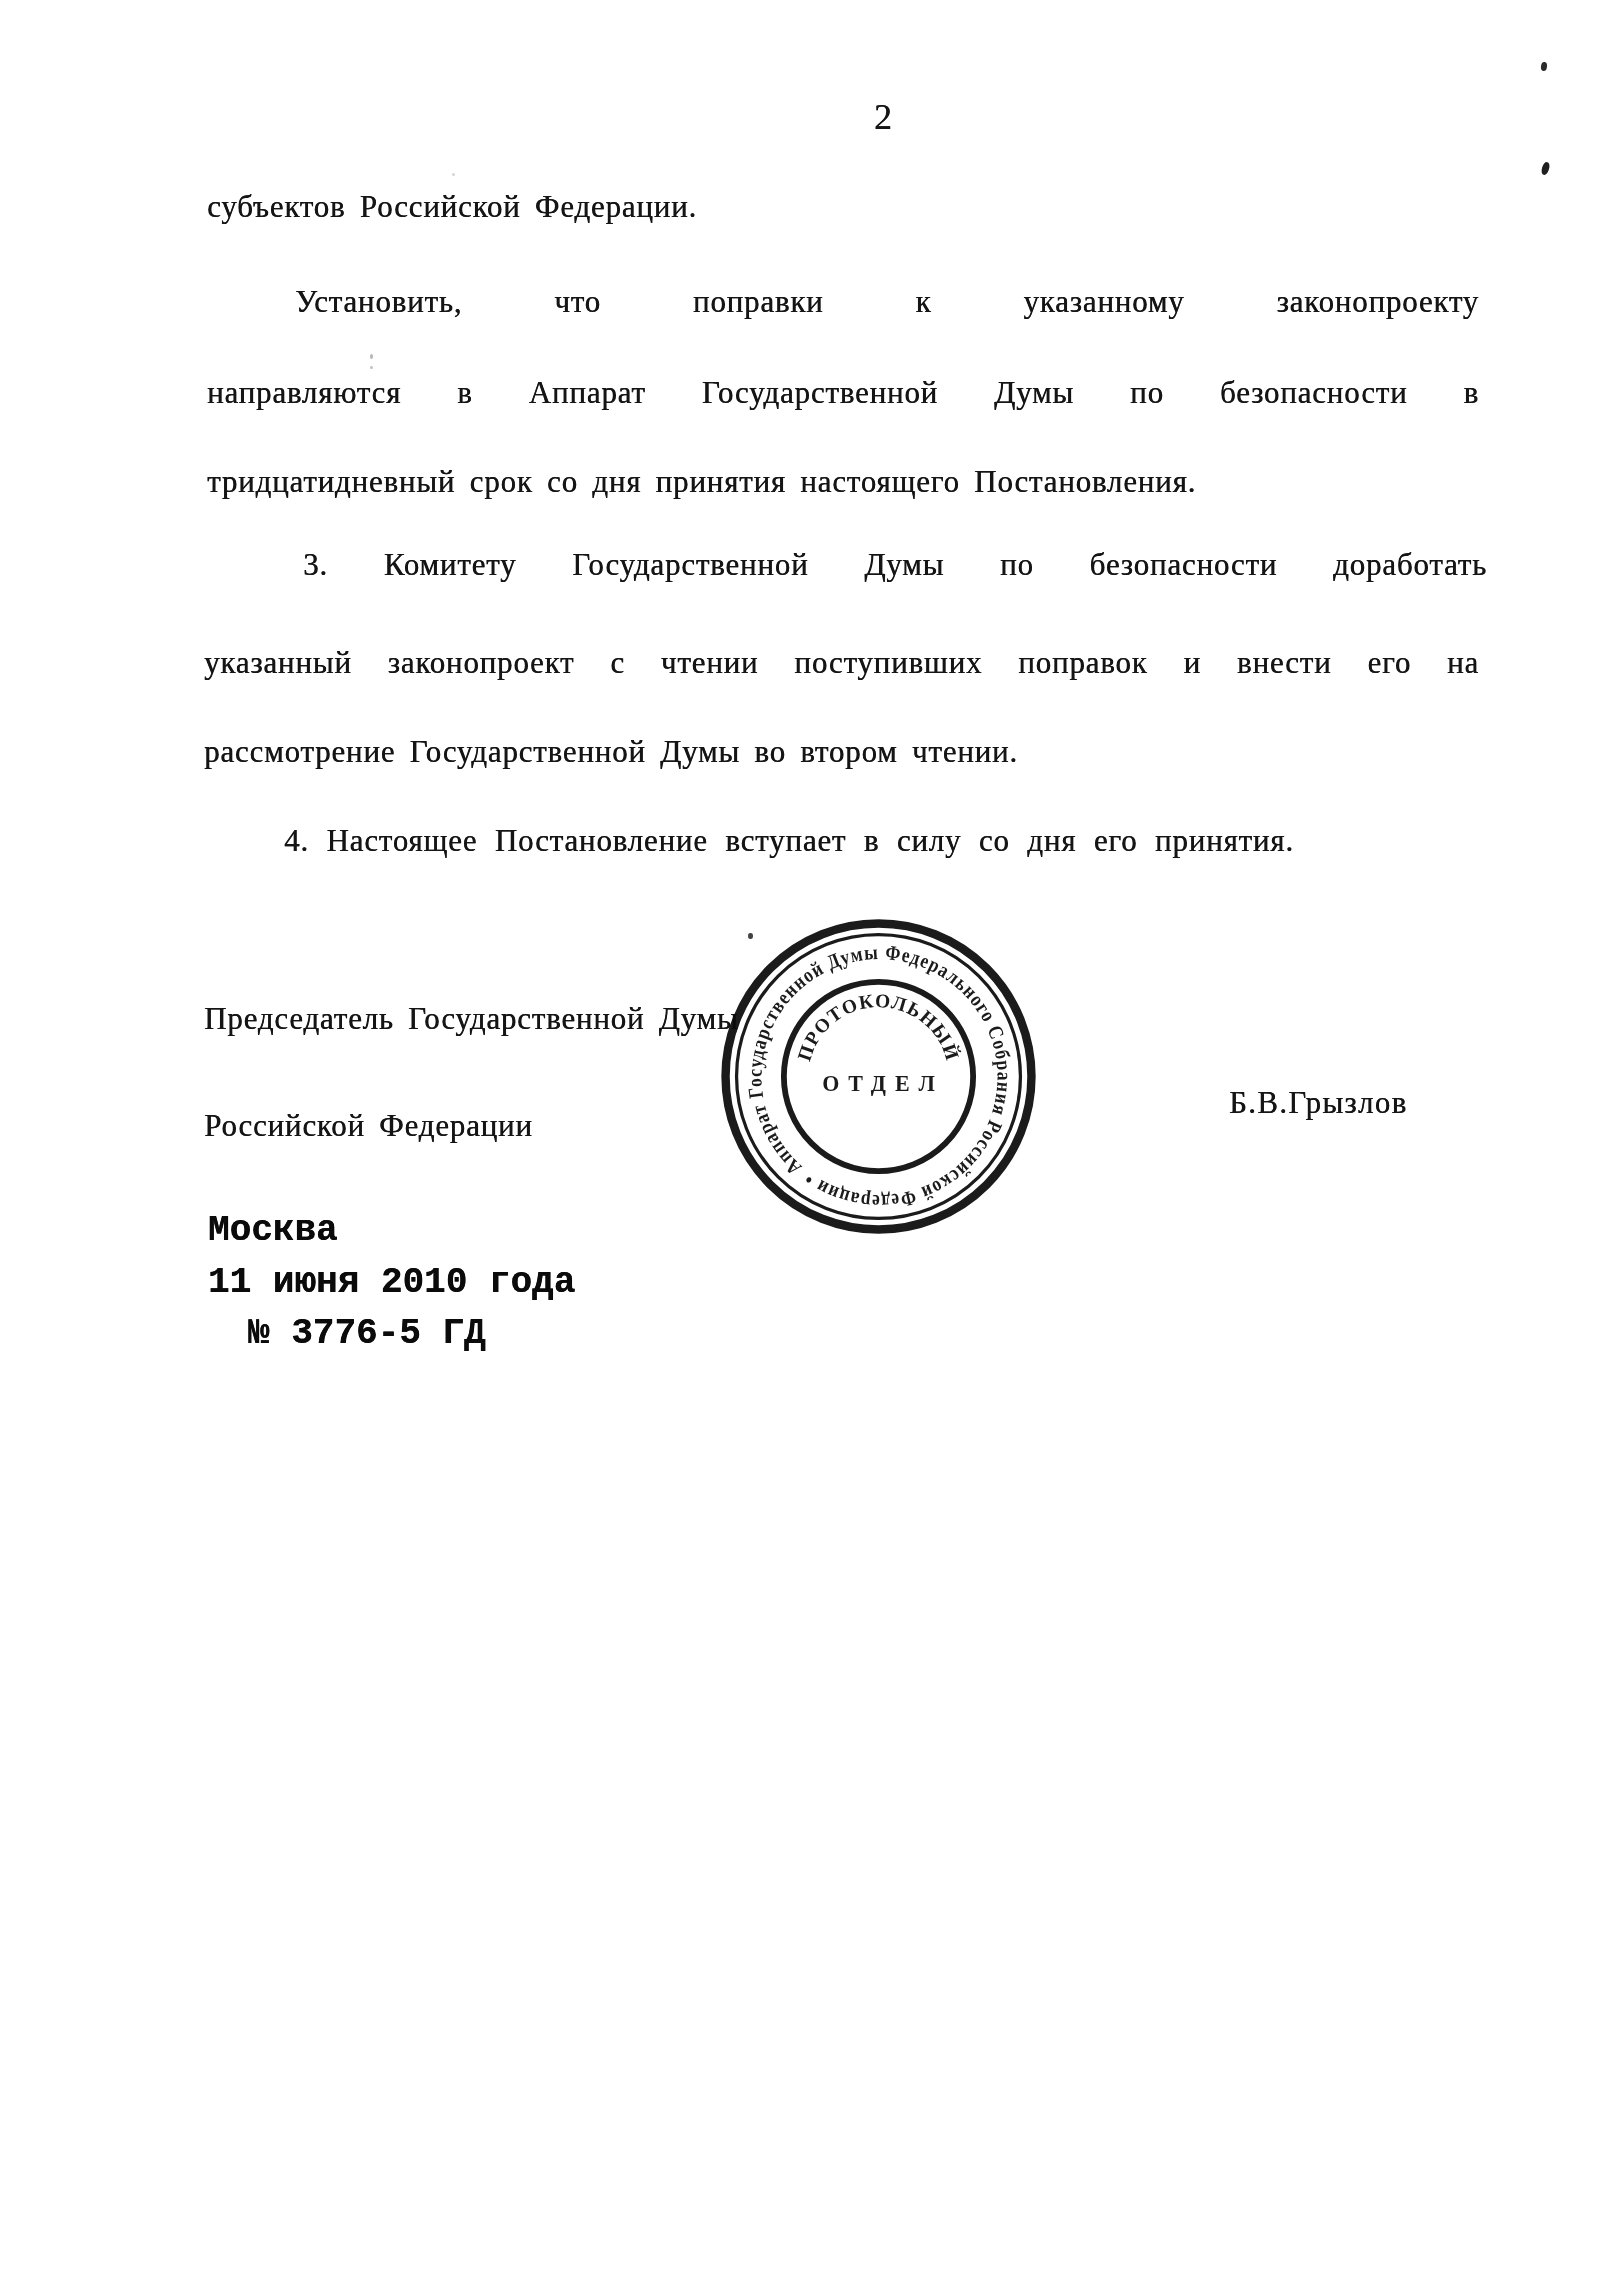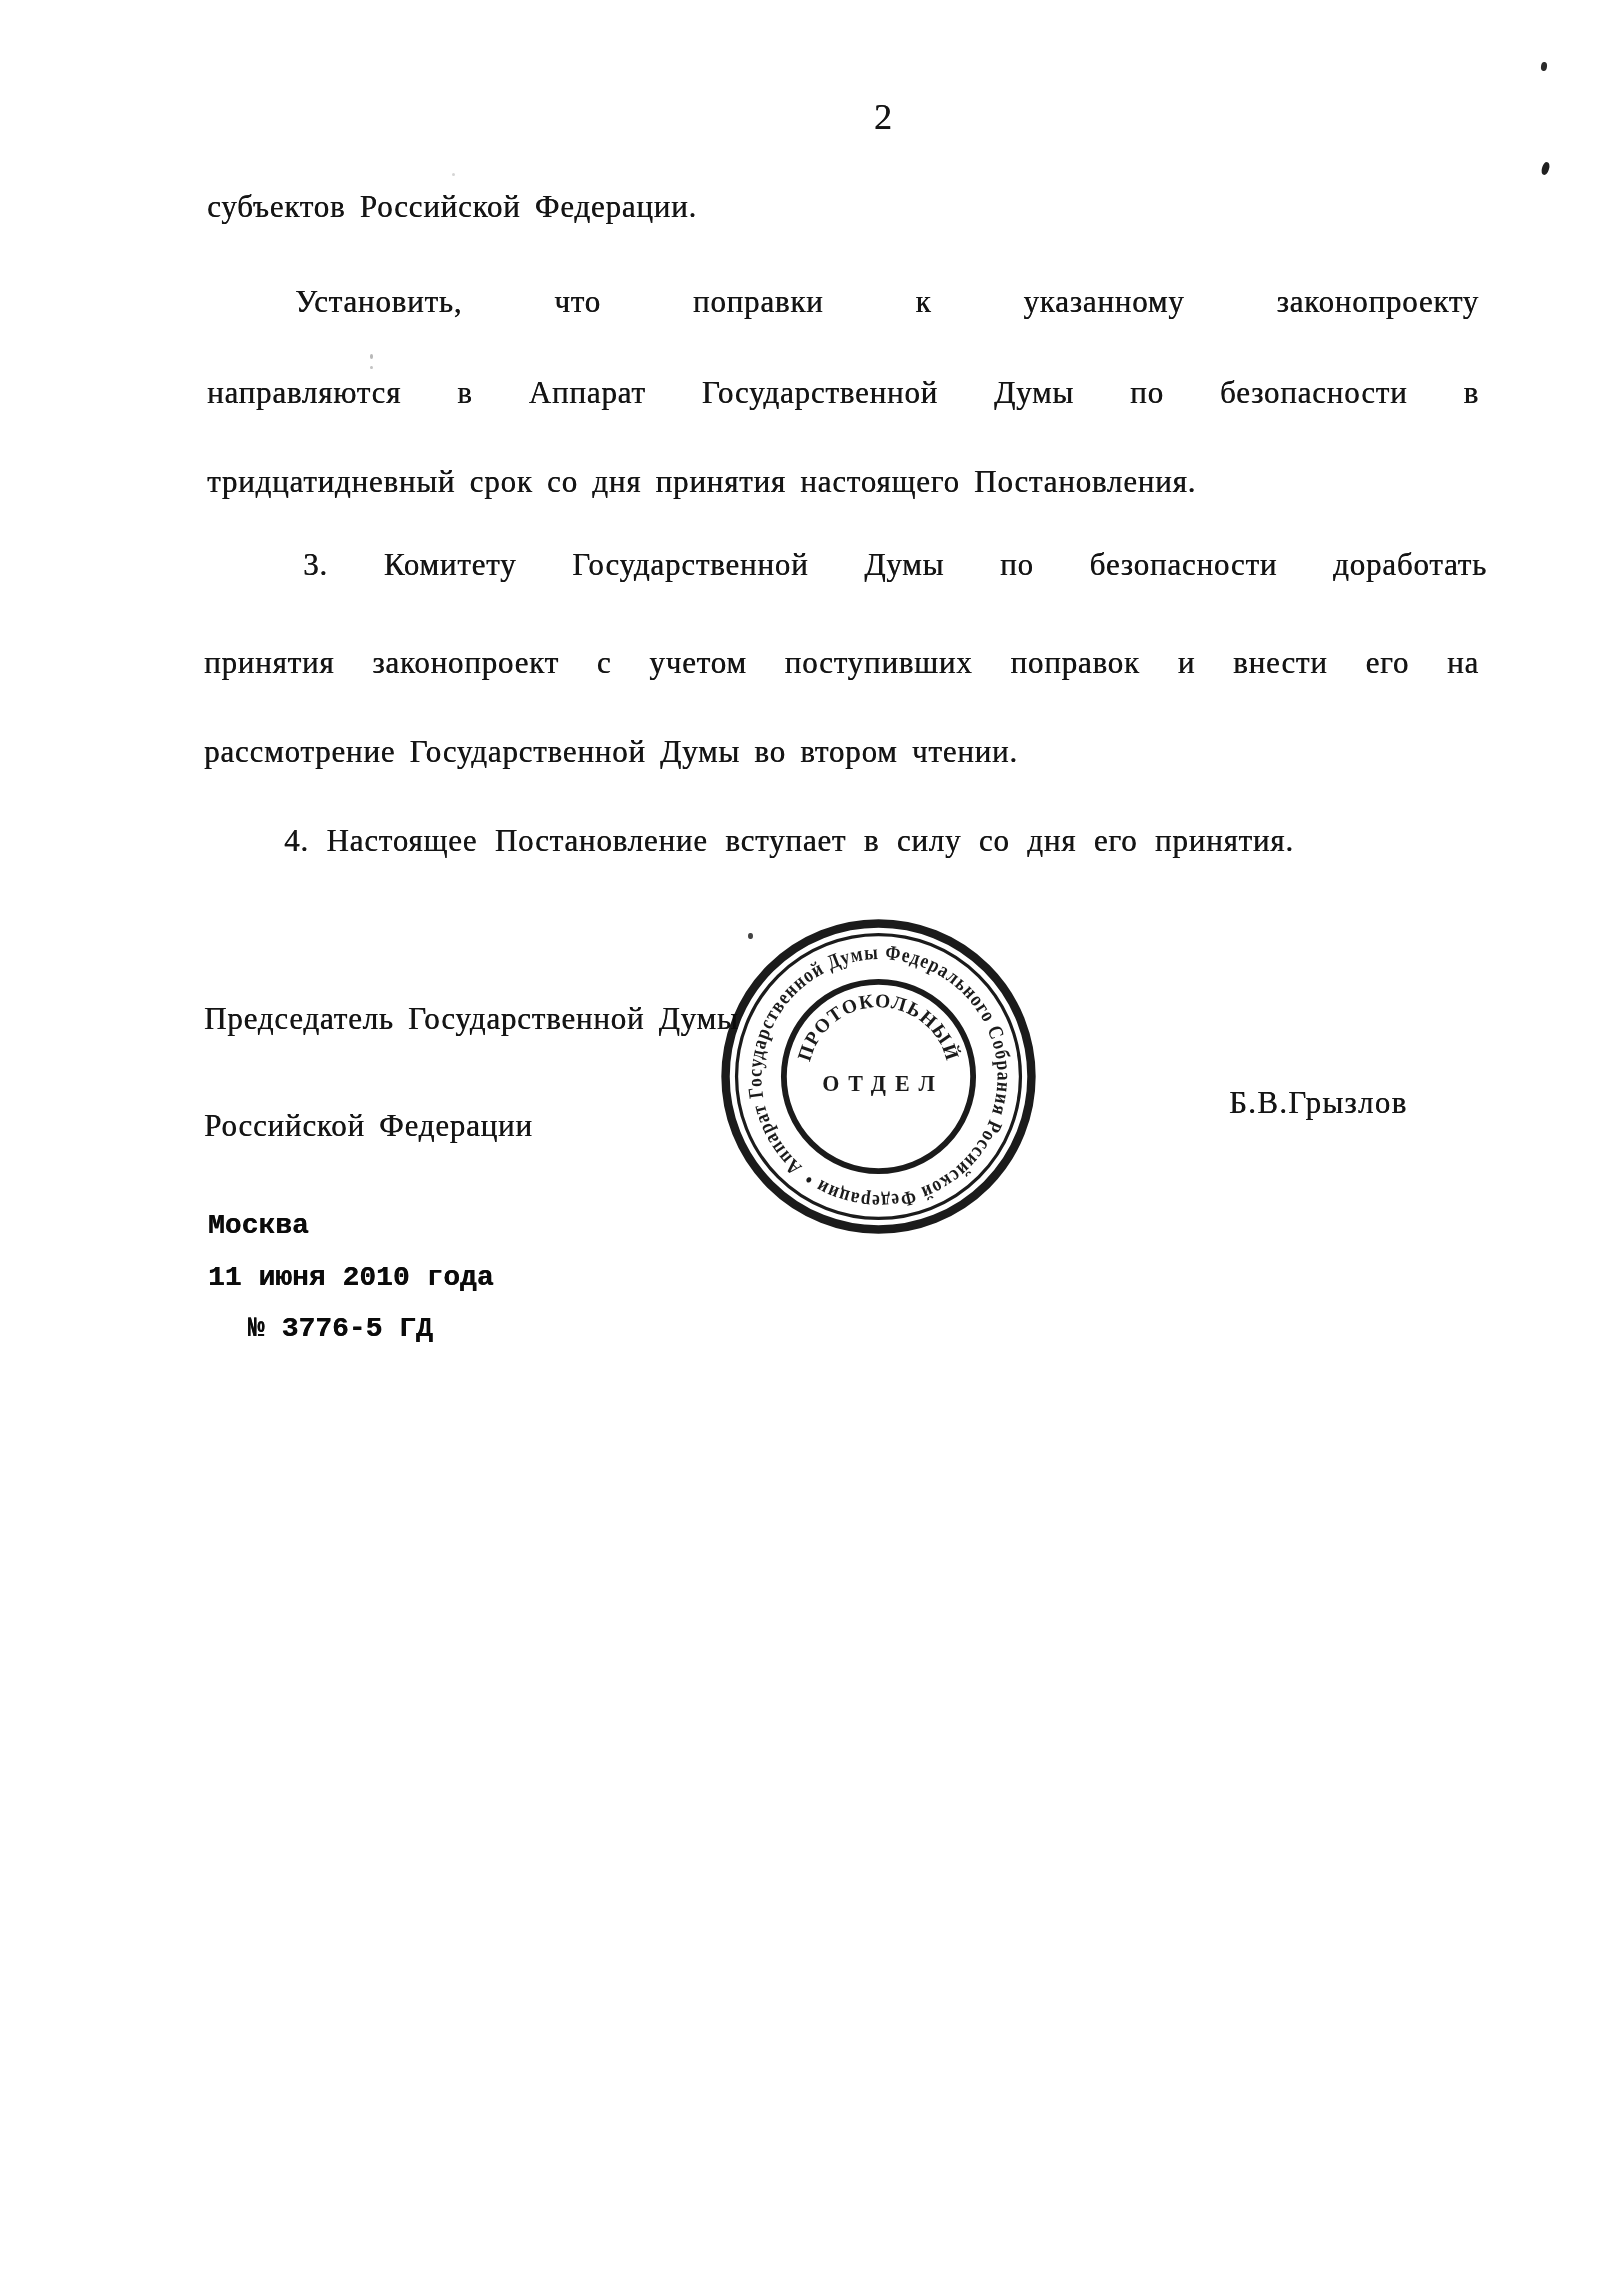"принятия законопроект с учетом" div.txt { text: принятия законопроект с учетом -> указанный законопроект с чтении }
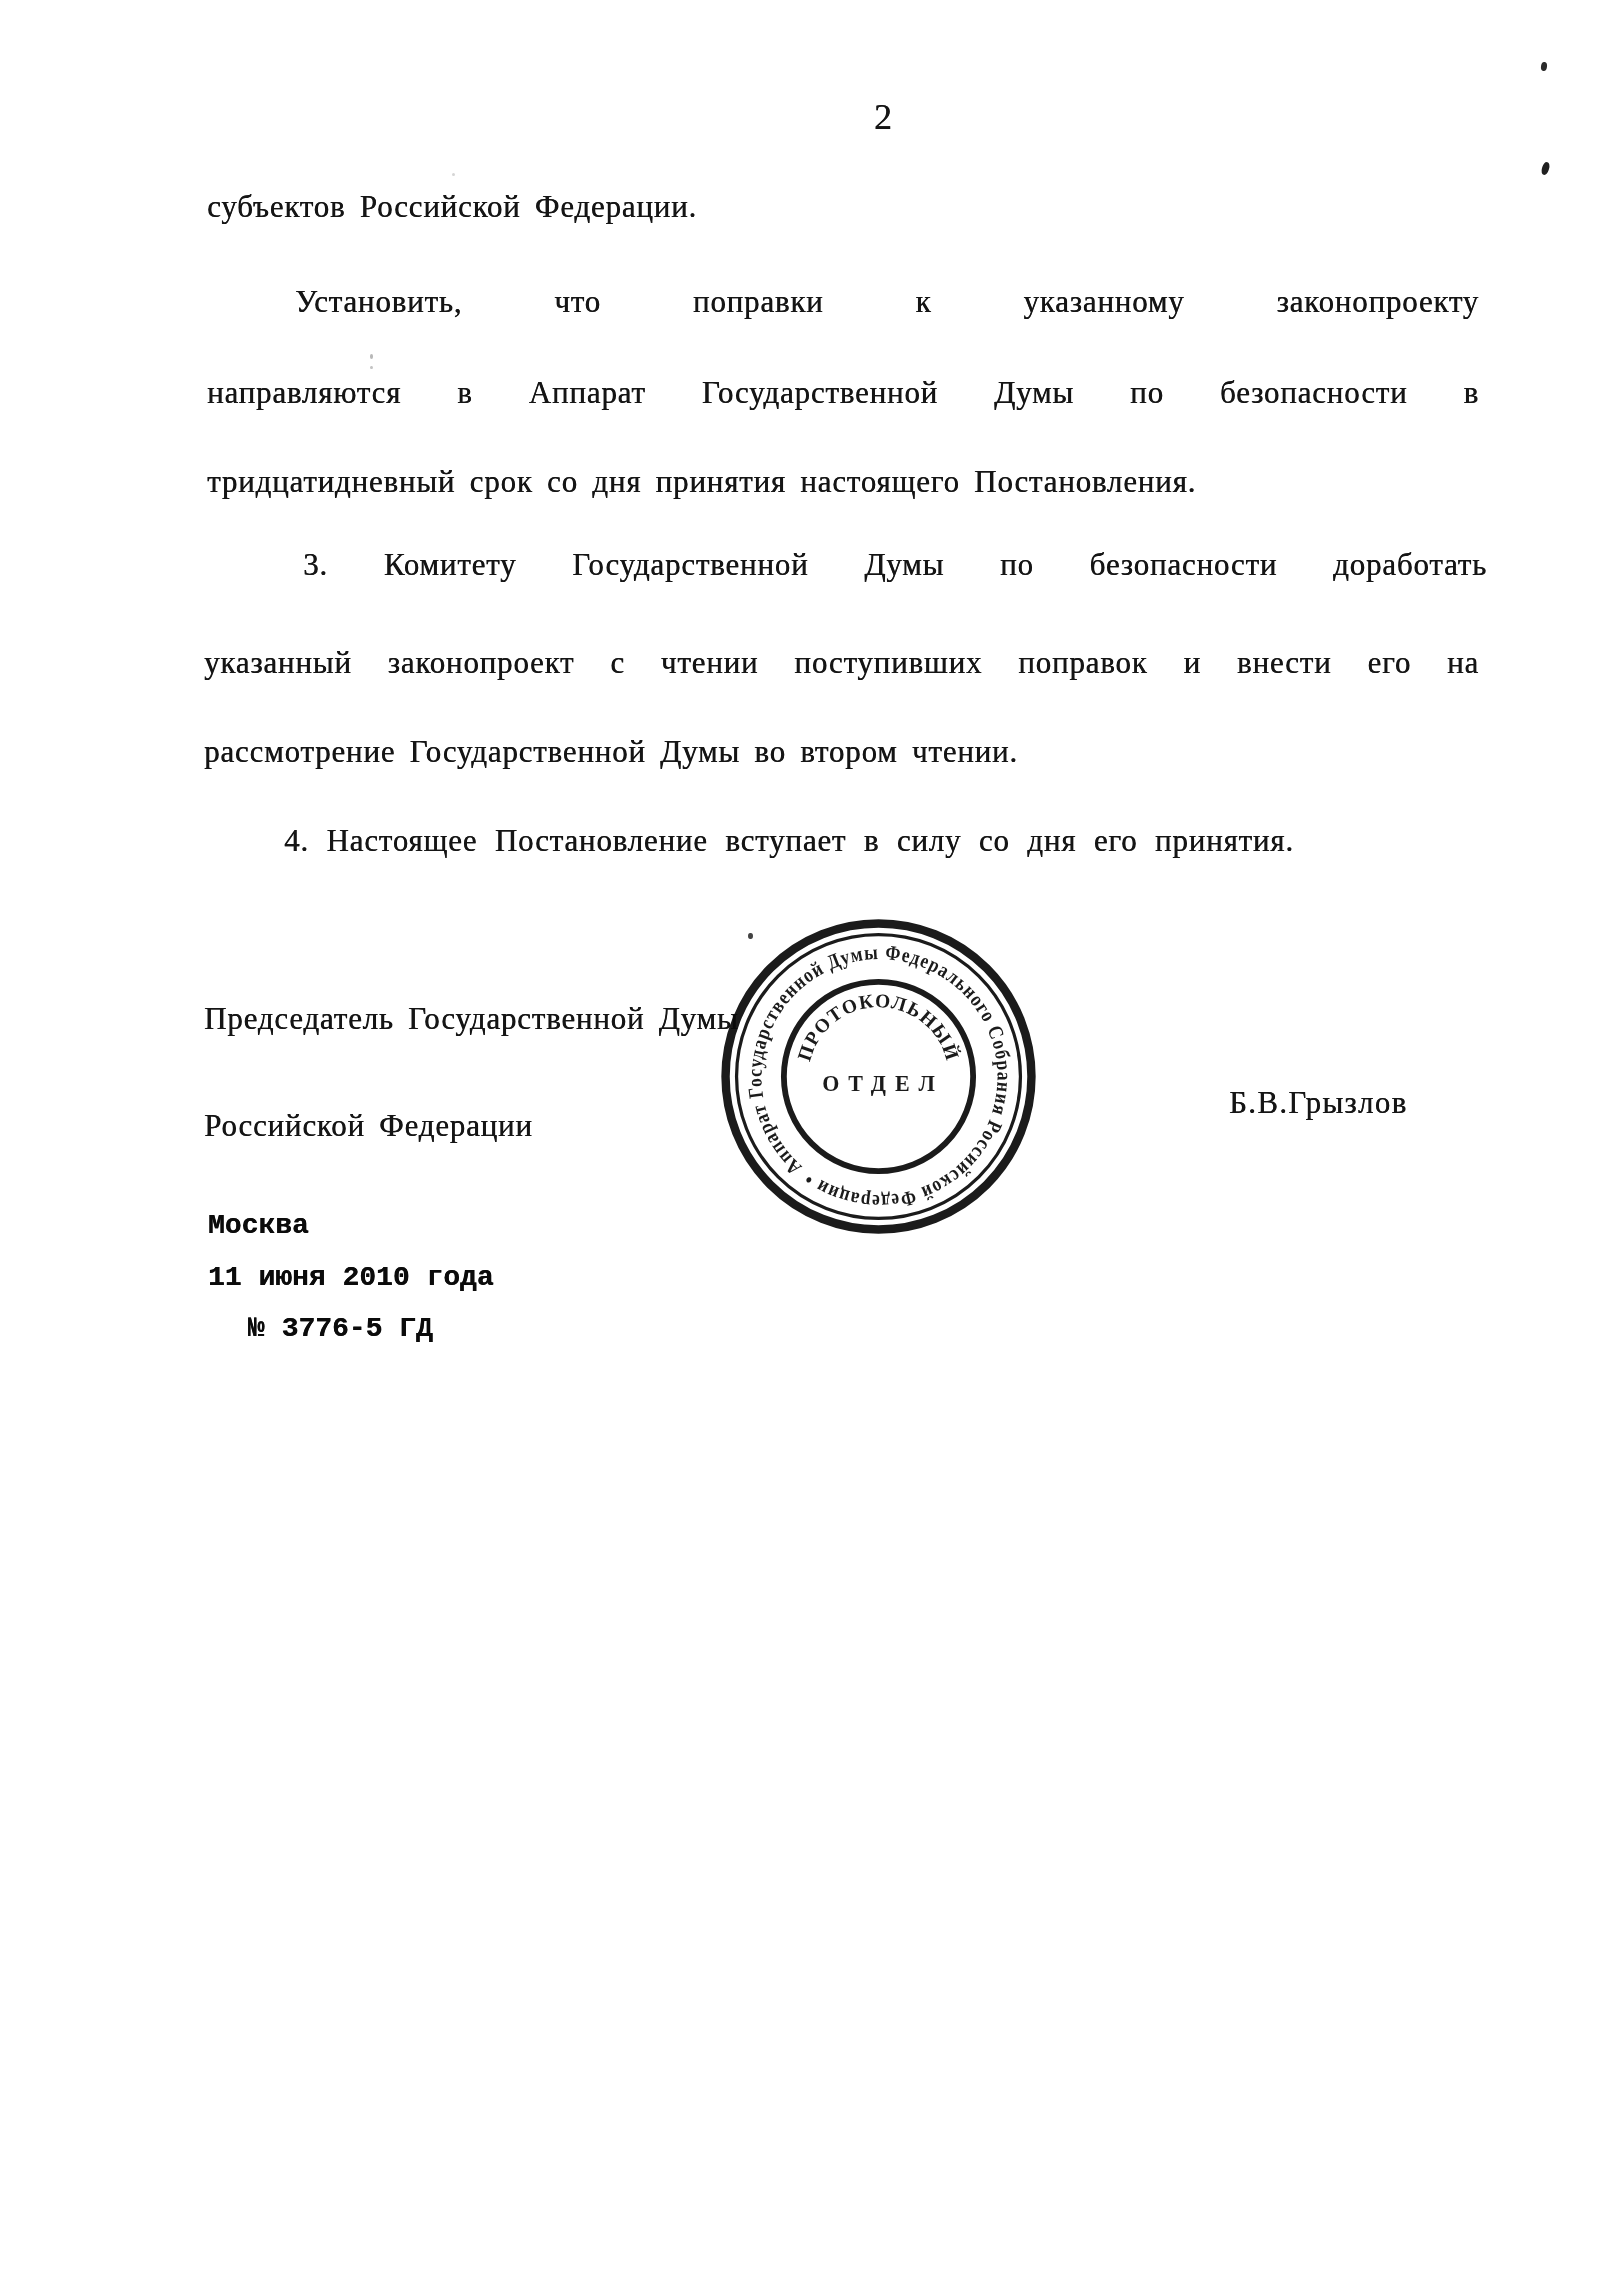"Москва" .mono { font-size: 28px -> 36px }
